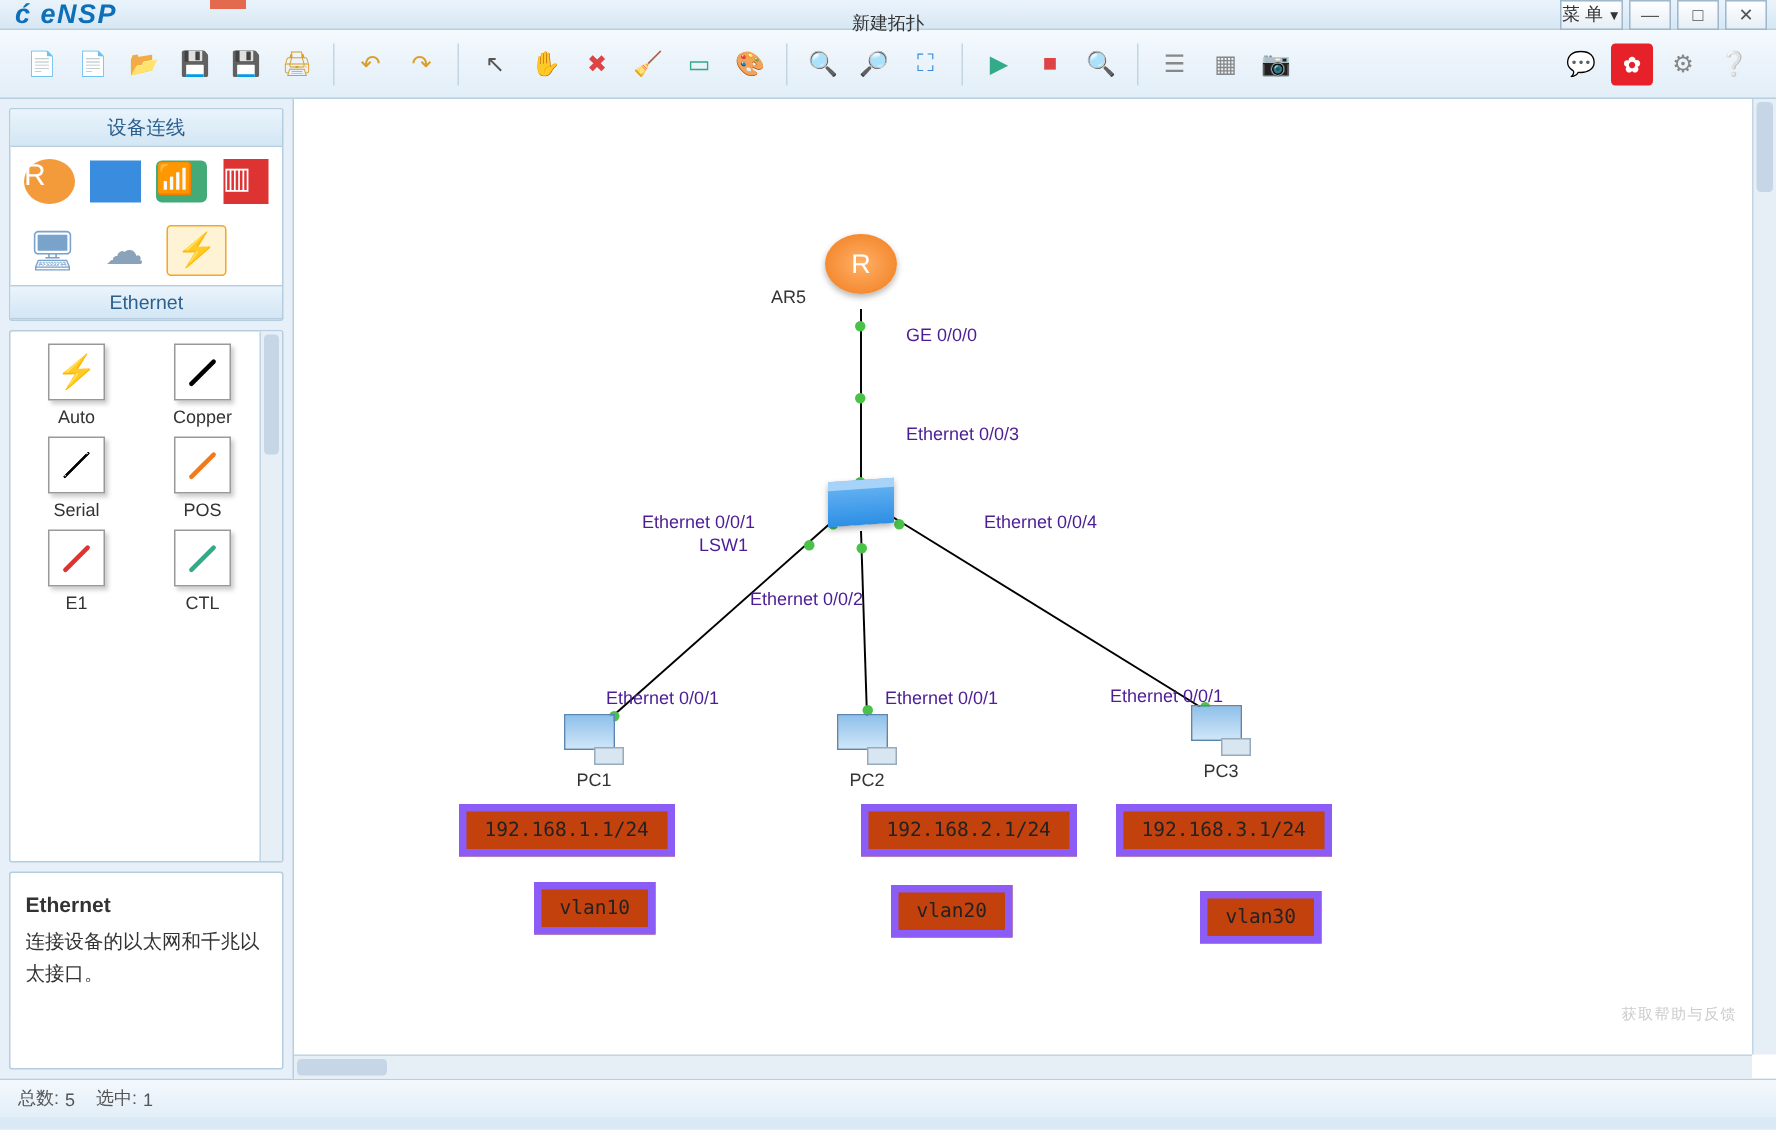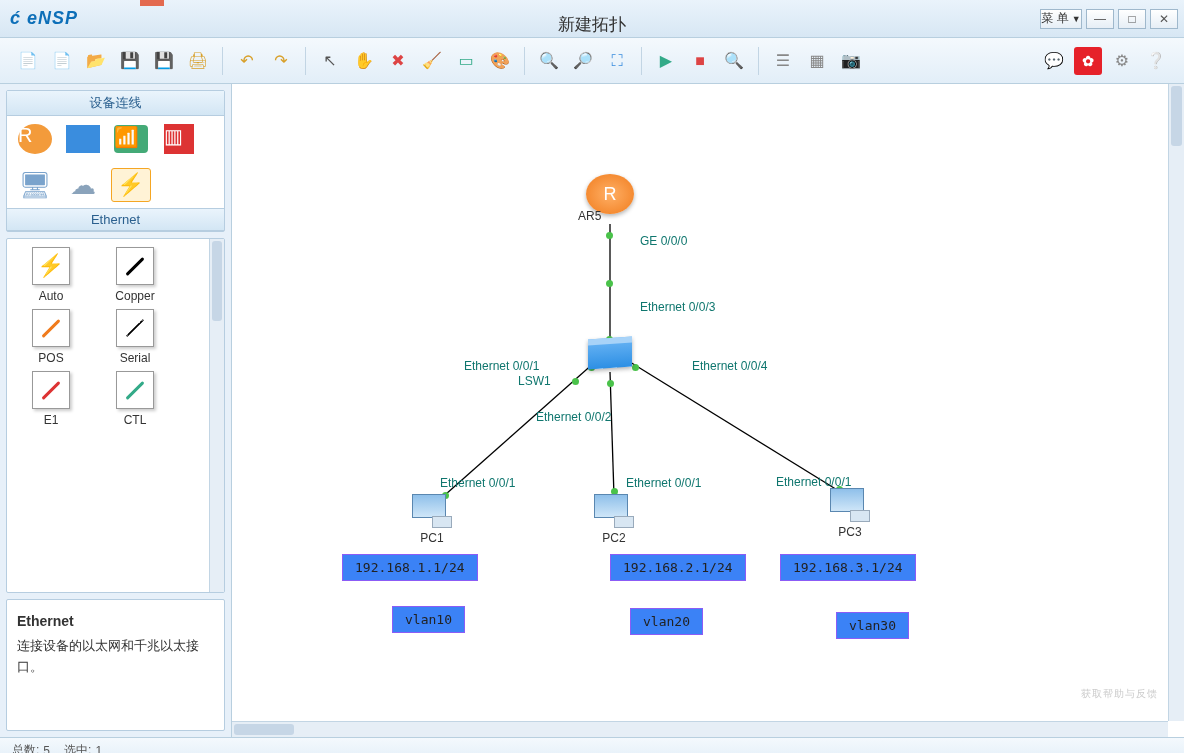"ć eNSP" #titlebar { height: 38px -> 20px }
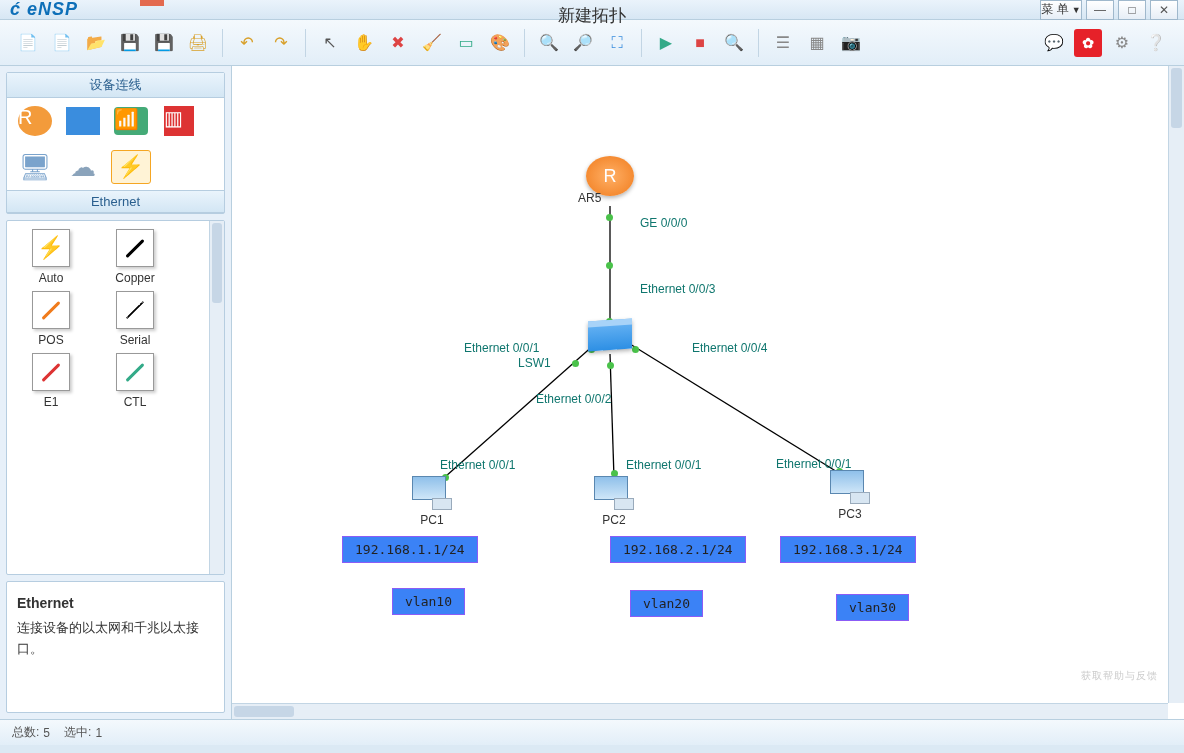"新建拓扑" #title-center { font-size: 17px -> 12px }
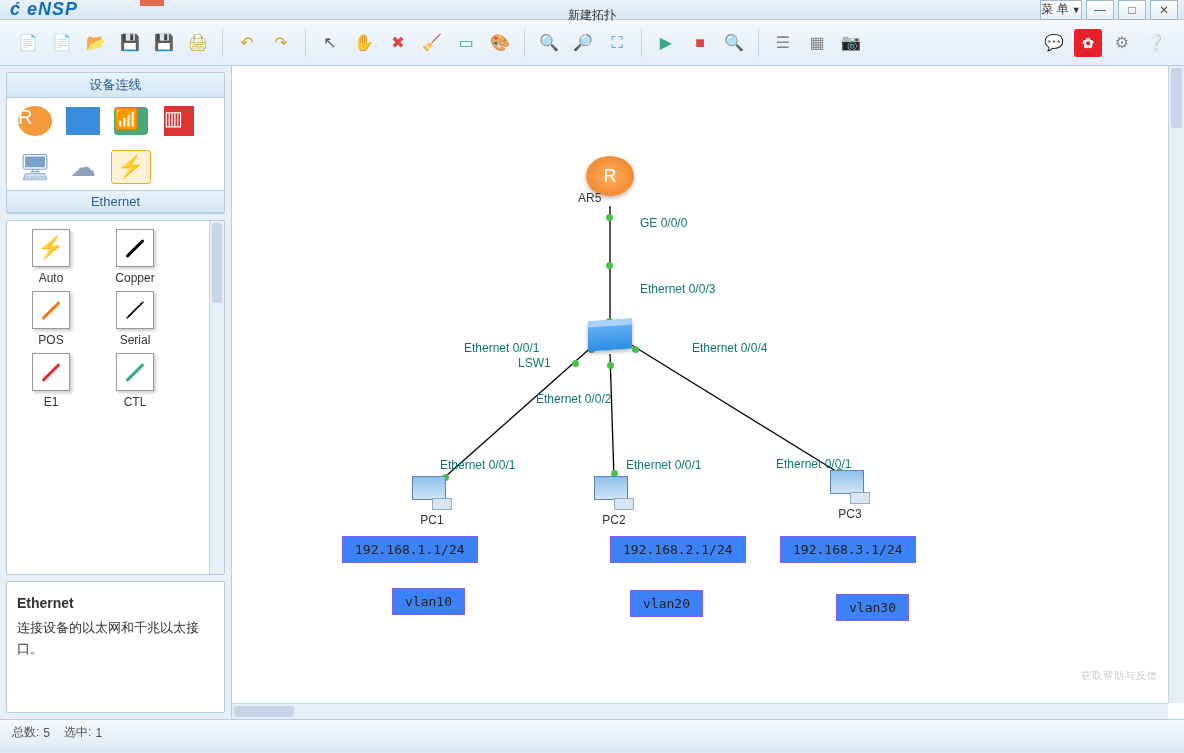"设备连线" #side { width: 232px -> 196px }
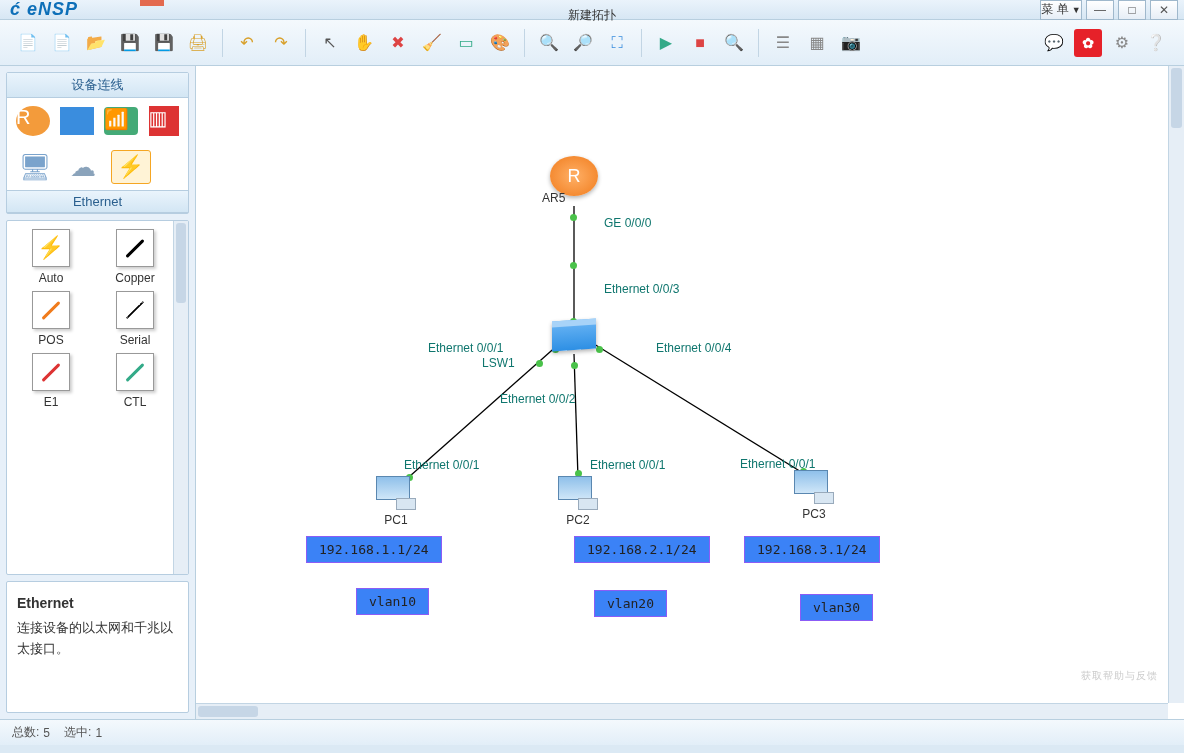"AR5" div.lbl { margin-left: 28px -> none }
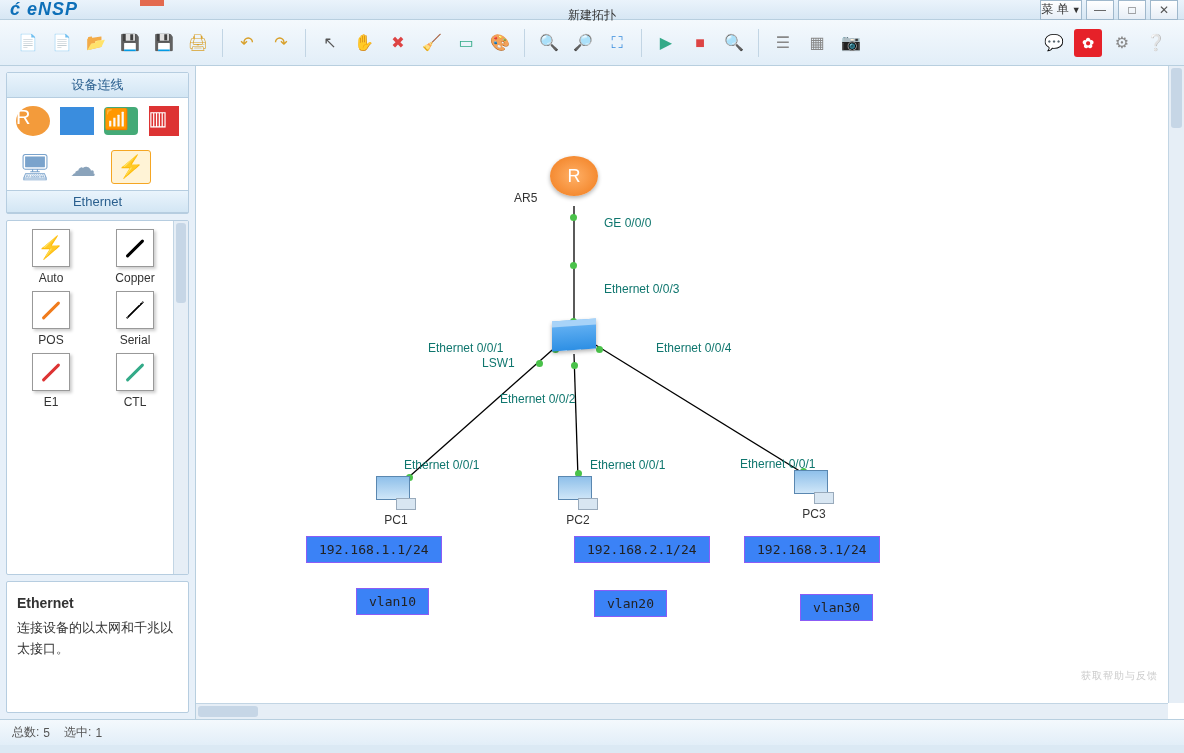"GE 0/0/0" .port-lbl { color: #0f766e -> #4c1d95 }
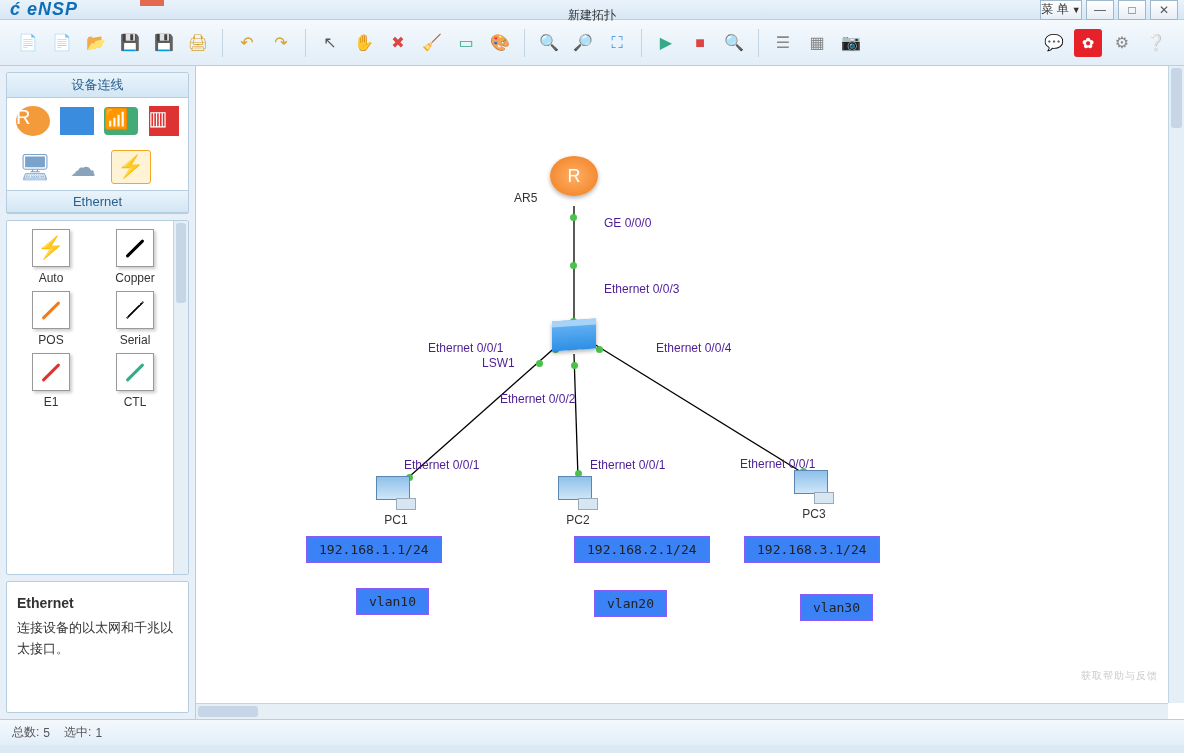"POS" div.link-item { order: before "Serial" -> after "Serial" }
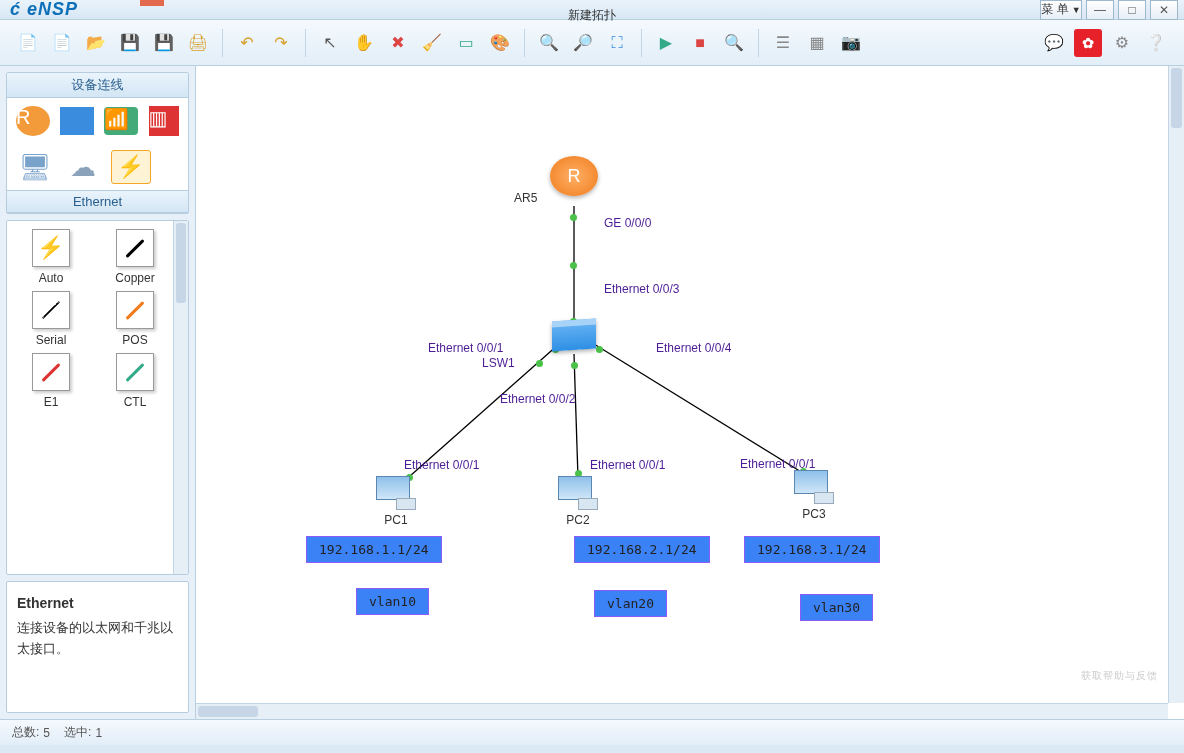"LSW1" div.port-lbl { left: 286px -> 270px }
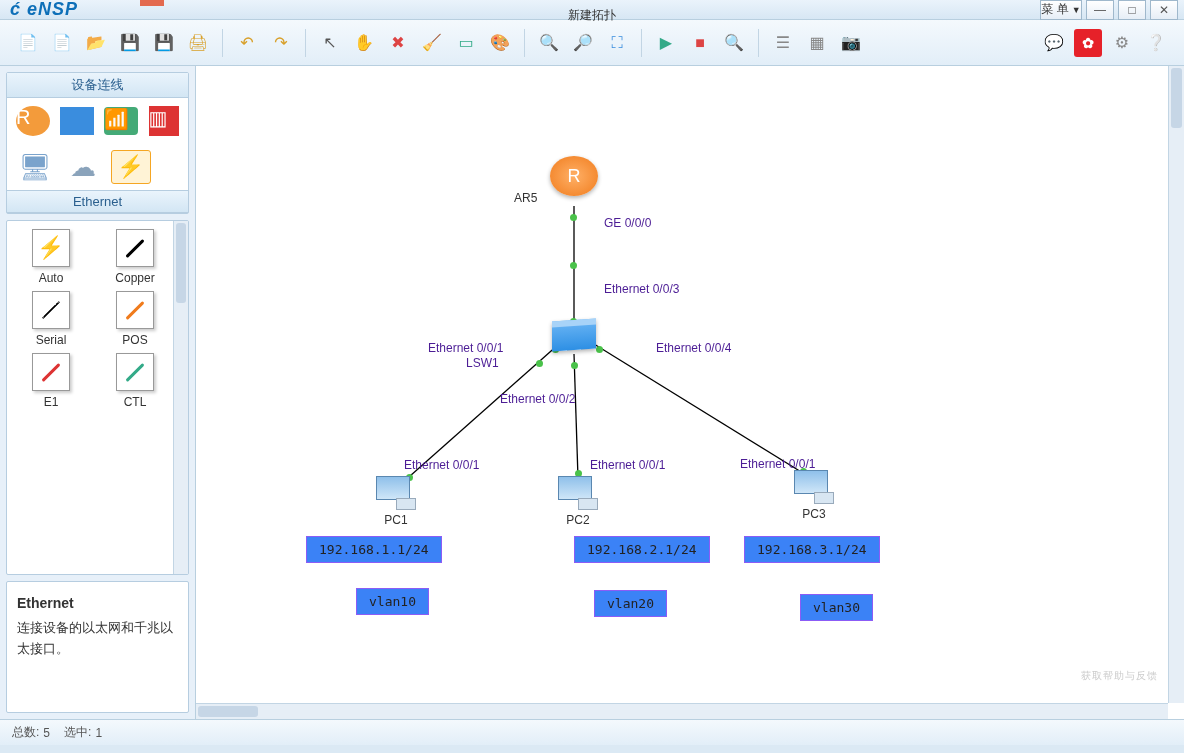"192.168.1.1/24" .green-box { background: #3b82f6 -> #c2410c; border: 1px solid #8b5cf6 -> 5px solid #8b5cf6 }
